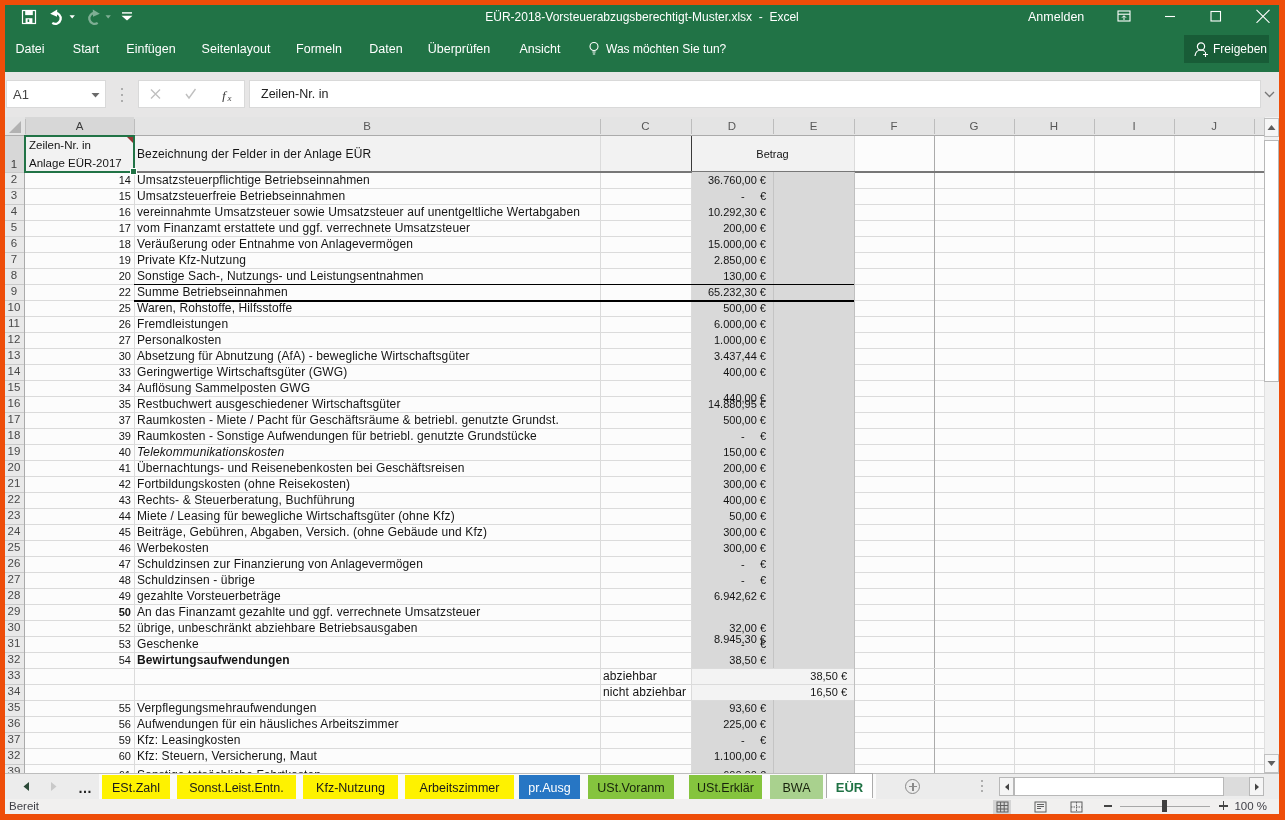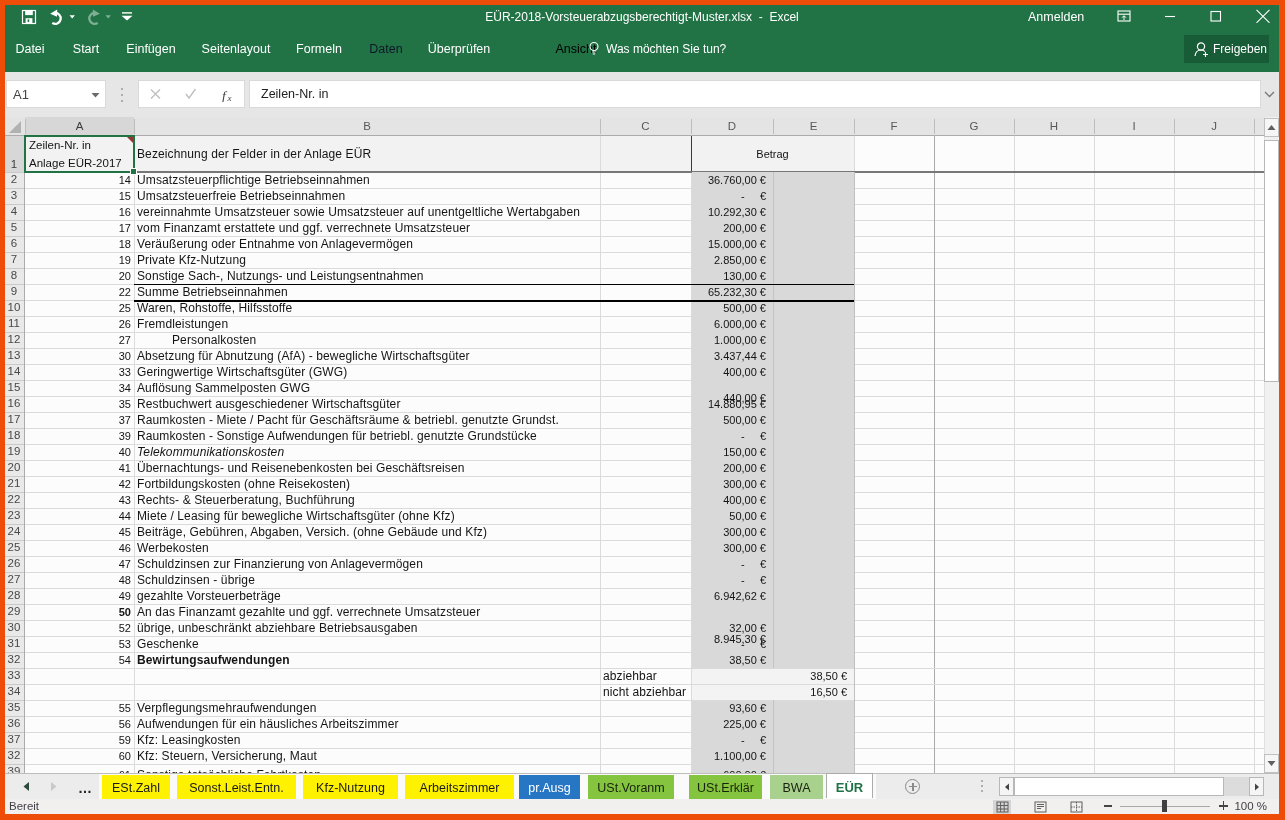"Daten" span.t { color: #0f172a -> #ffffff }
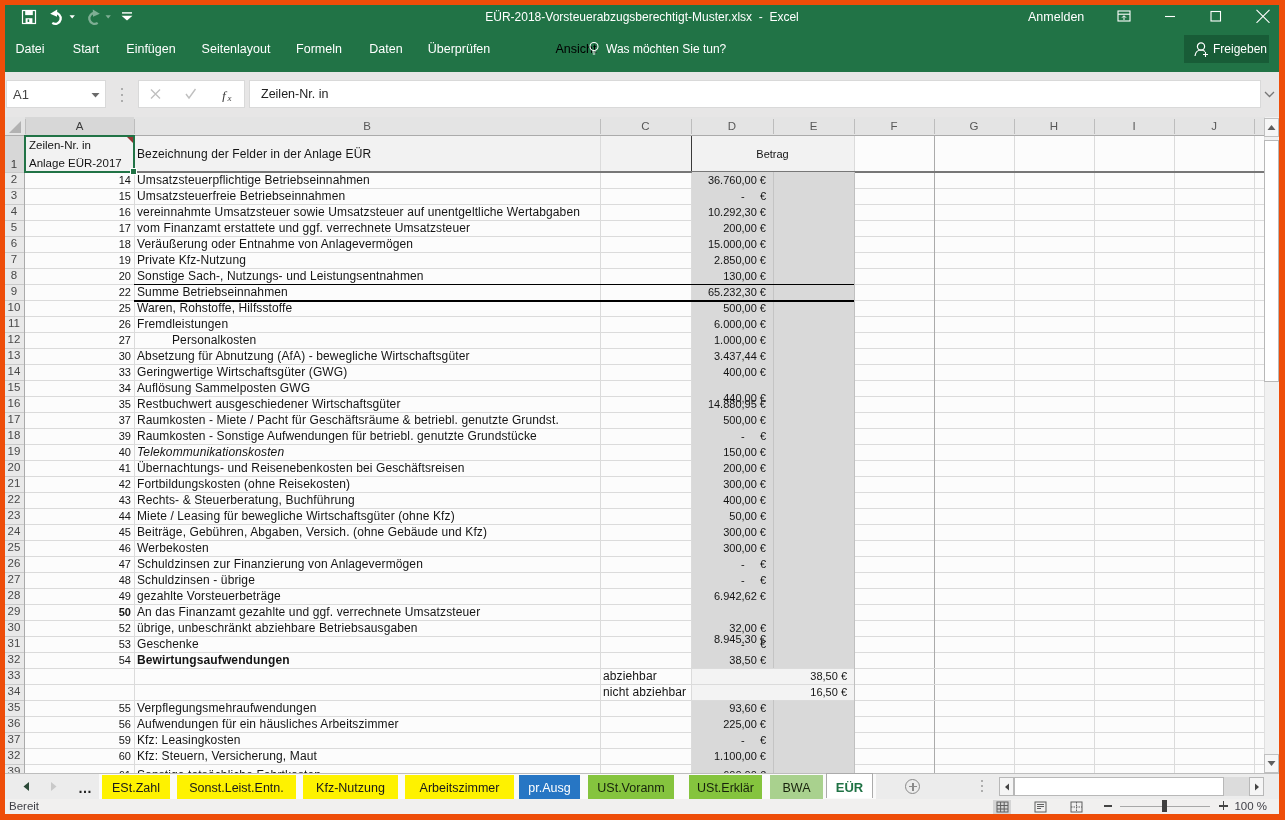"Ansicht" span.t { color: #000000 -> #ffffff; margin-left: 36px -> none }
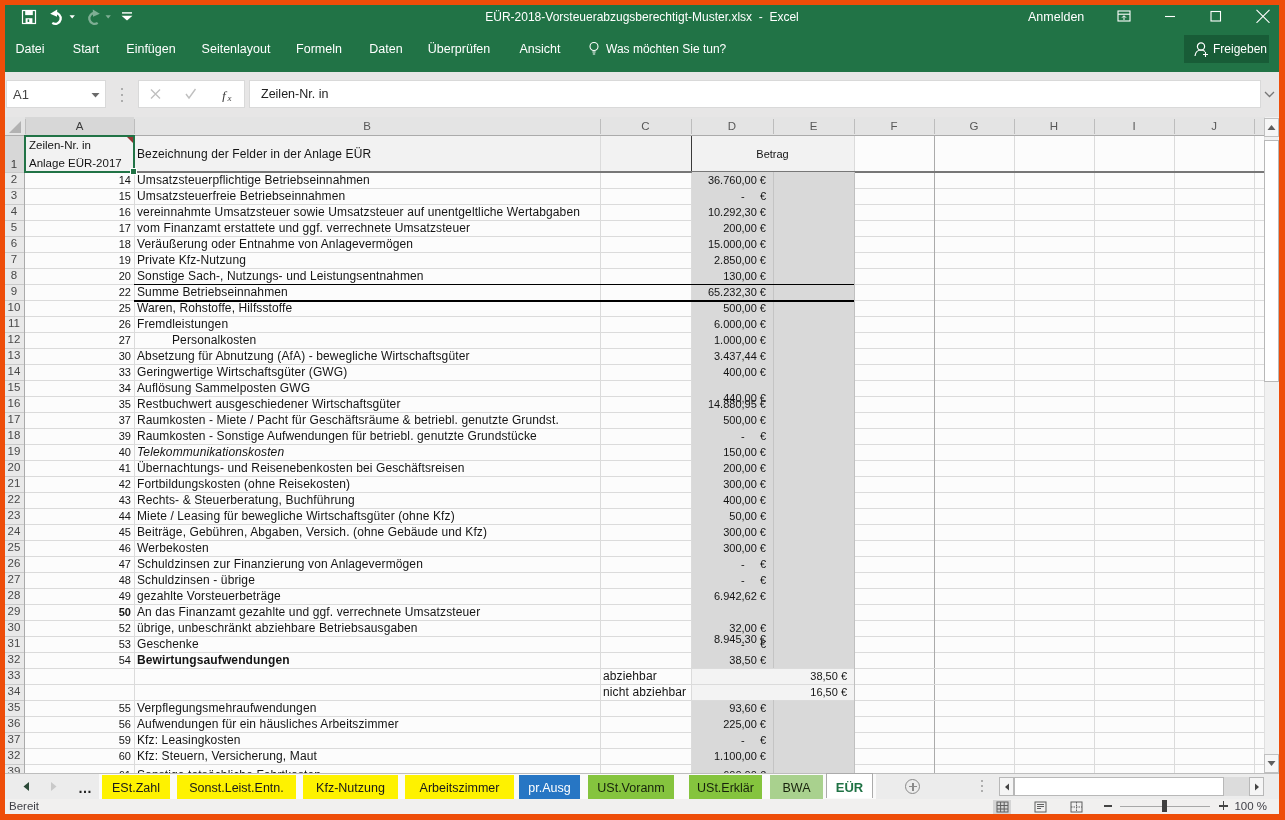"Personalkosten" span.b { margin-left: 35px -> none }
